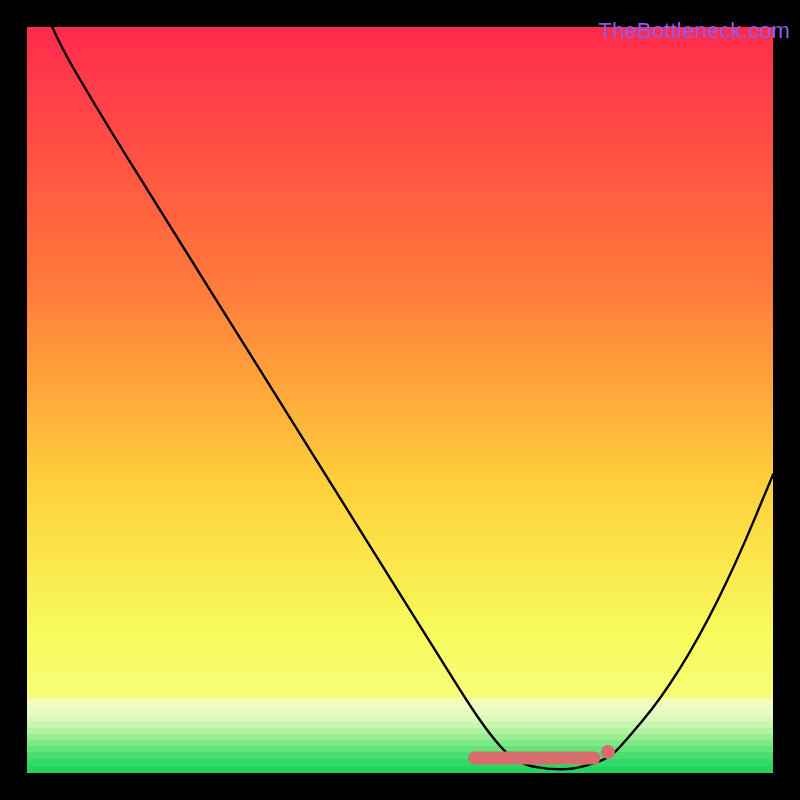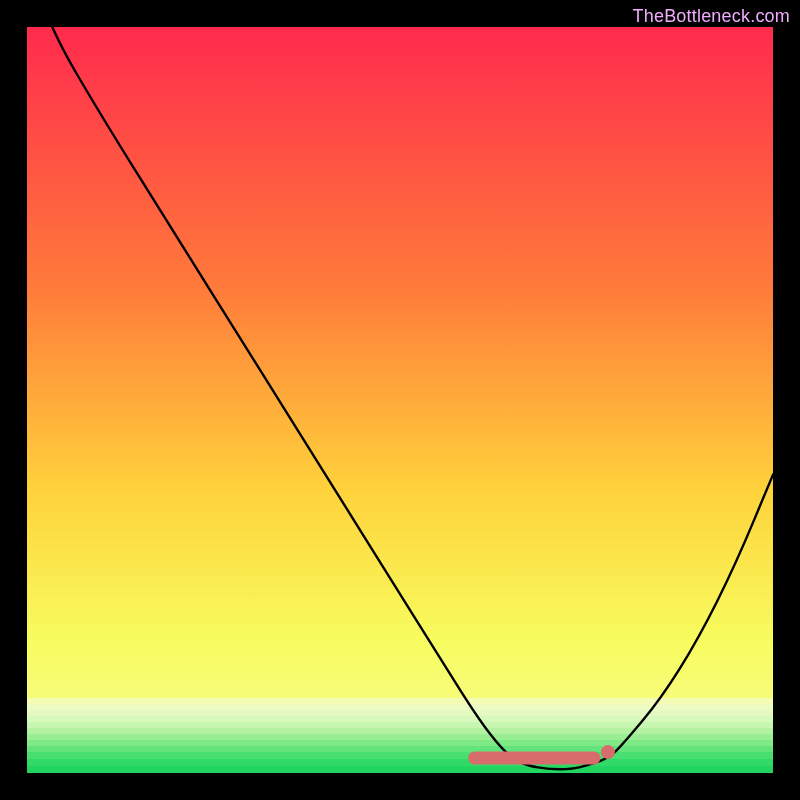"TheBottleneck.com" .watermark { color: #f0abfc -> #8b5cf6; font-size: 18px -> 22px; top: 6px -> 18px }
